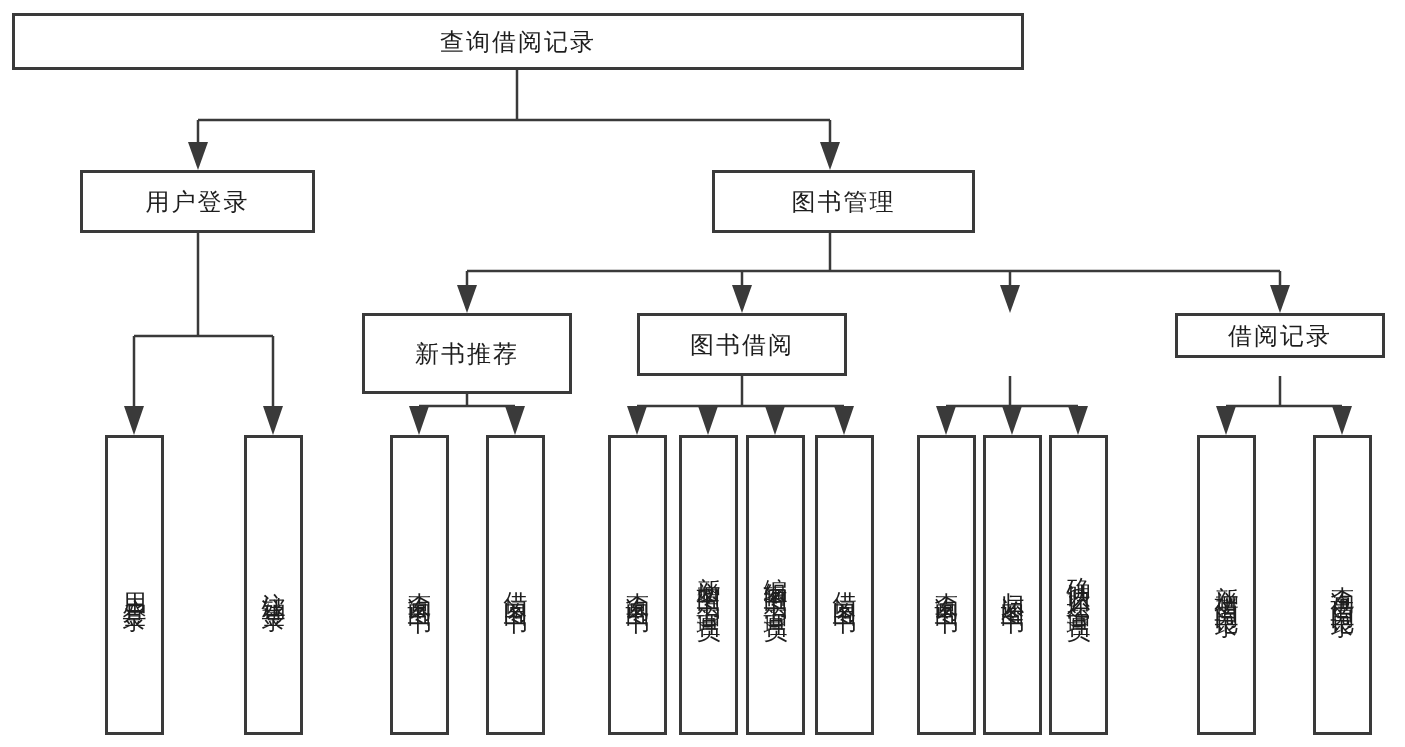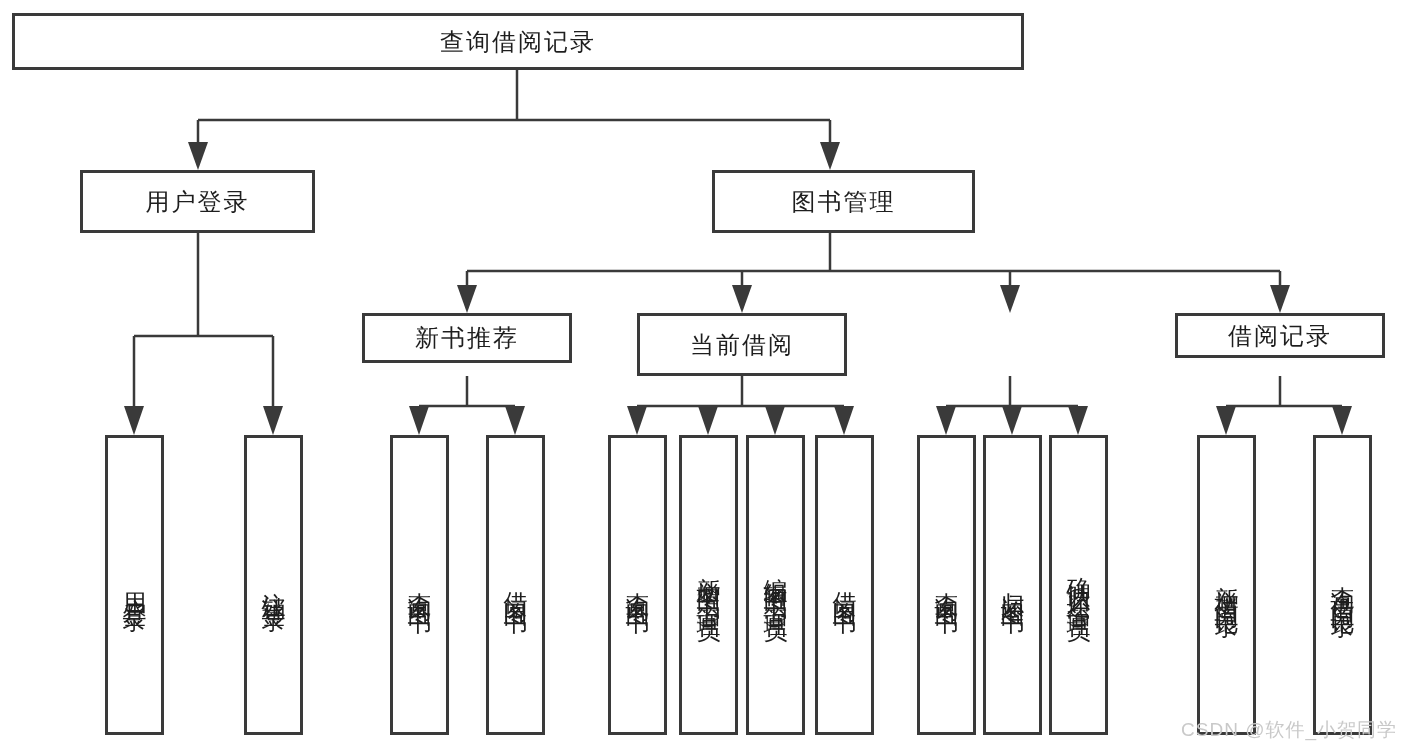"新书推荐" div.box { height: 50px -> 81px }
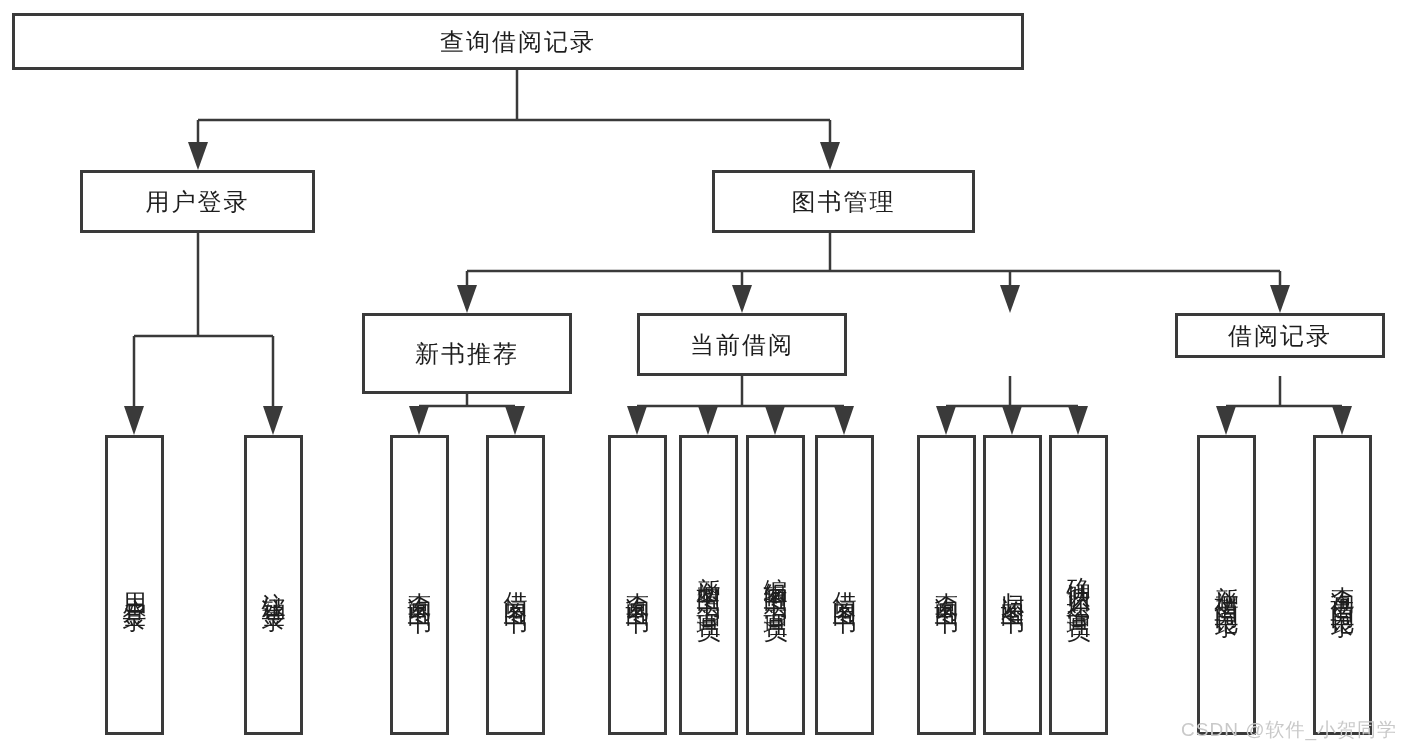"当前借阅" span { text: 当前 -> 图书 }
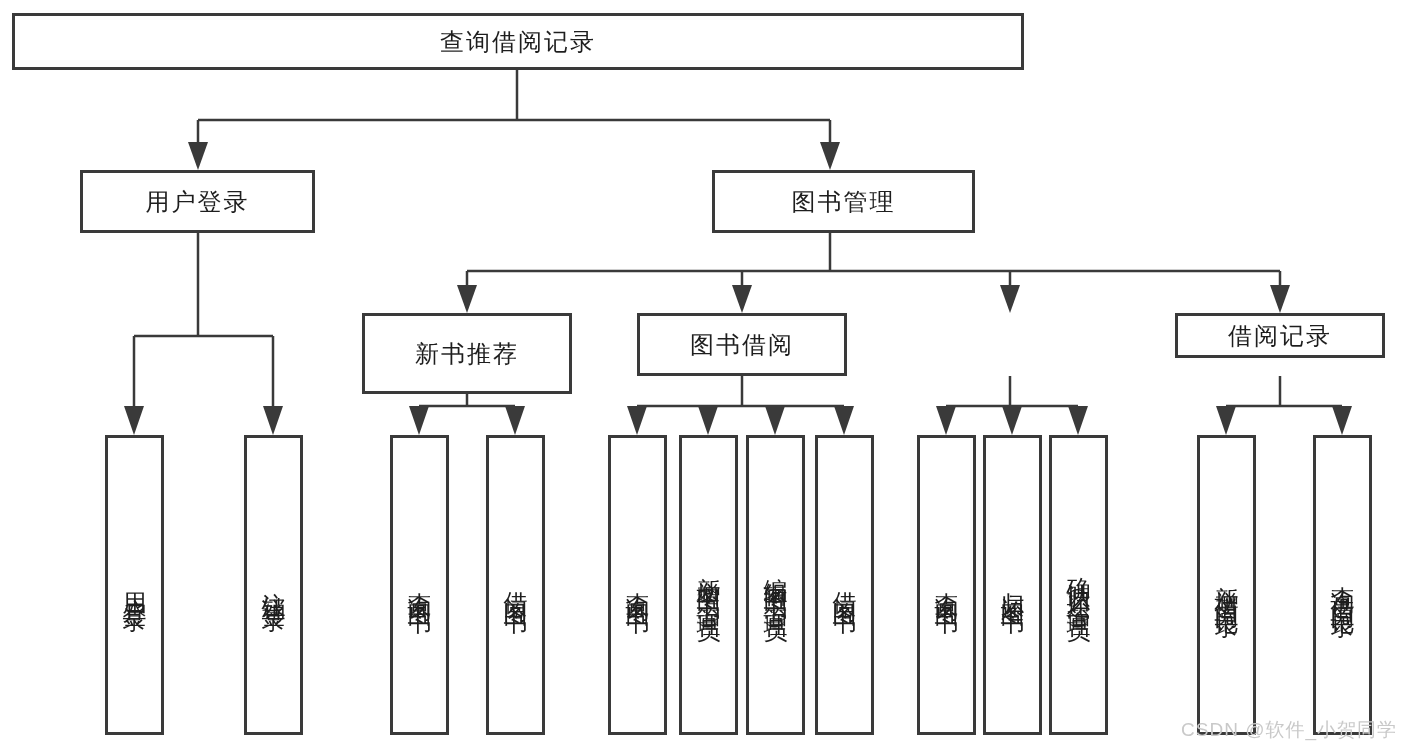"CSDN @软件_小贺同学" div.watermark { html: <div>CSDN @软件_小贺同学</div> -> none }
